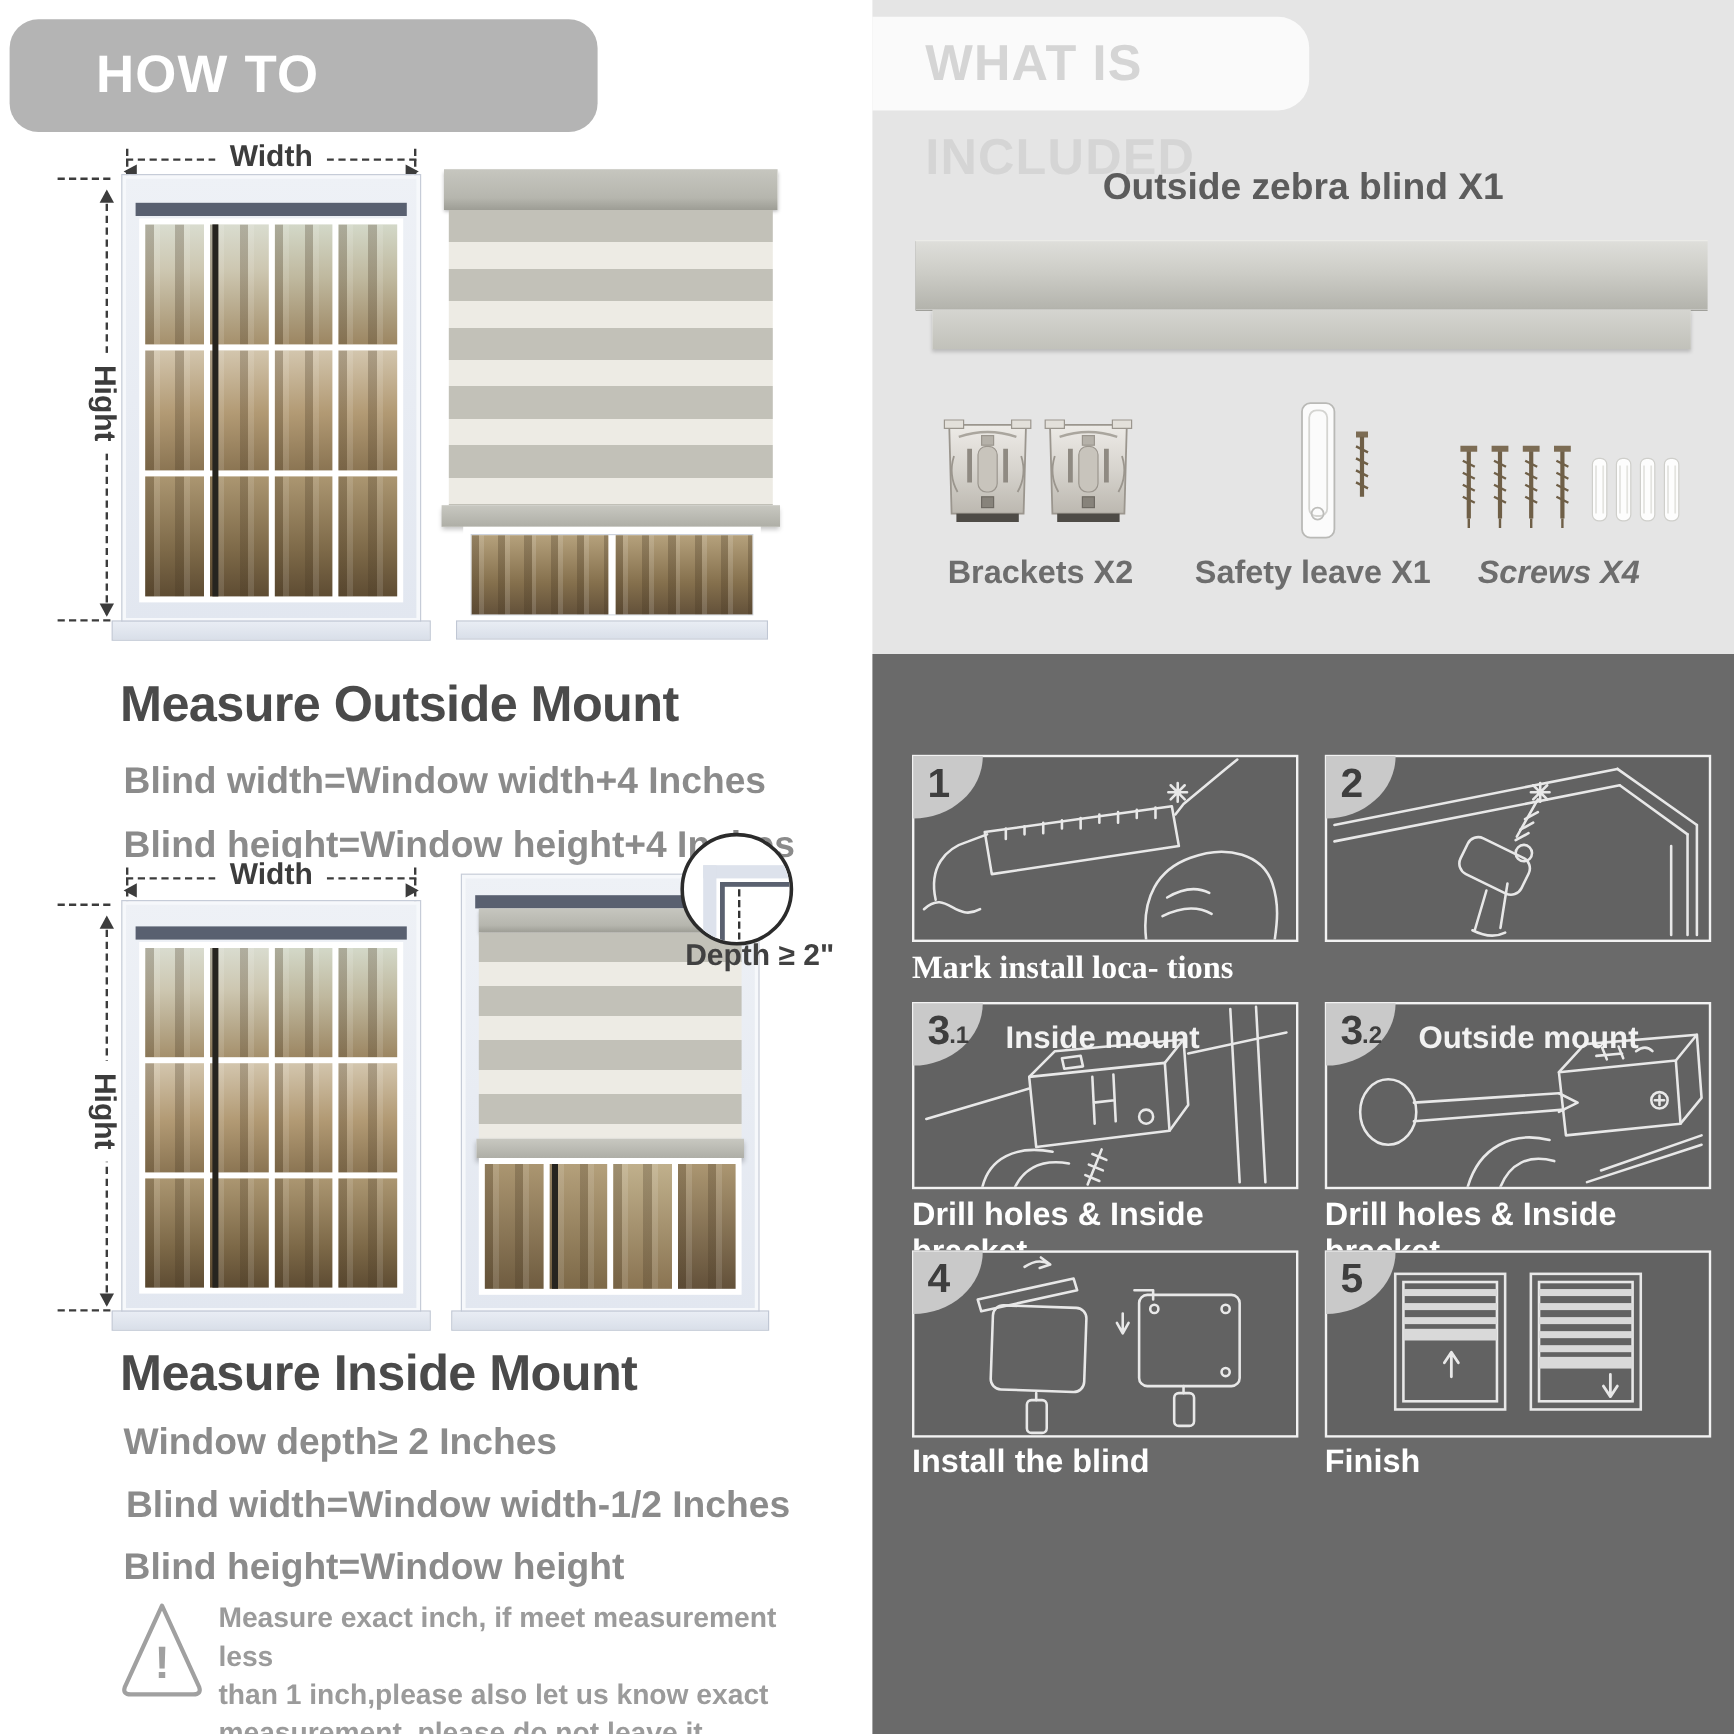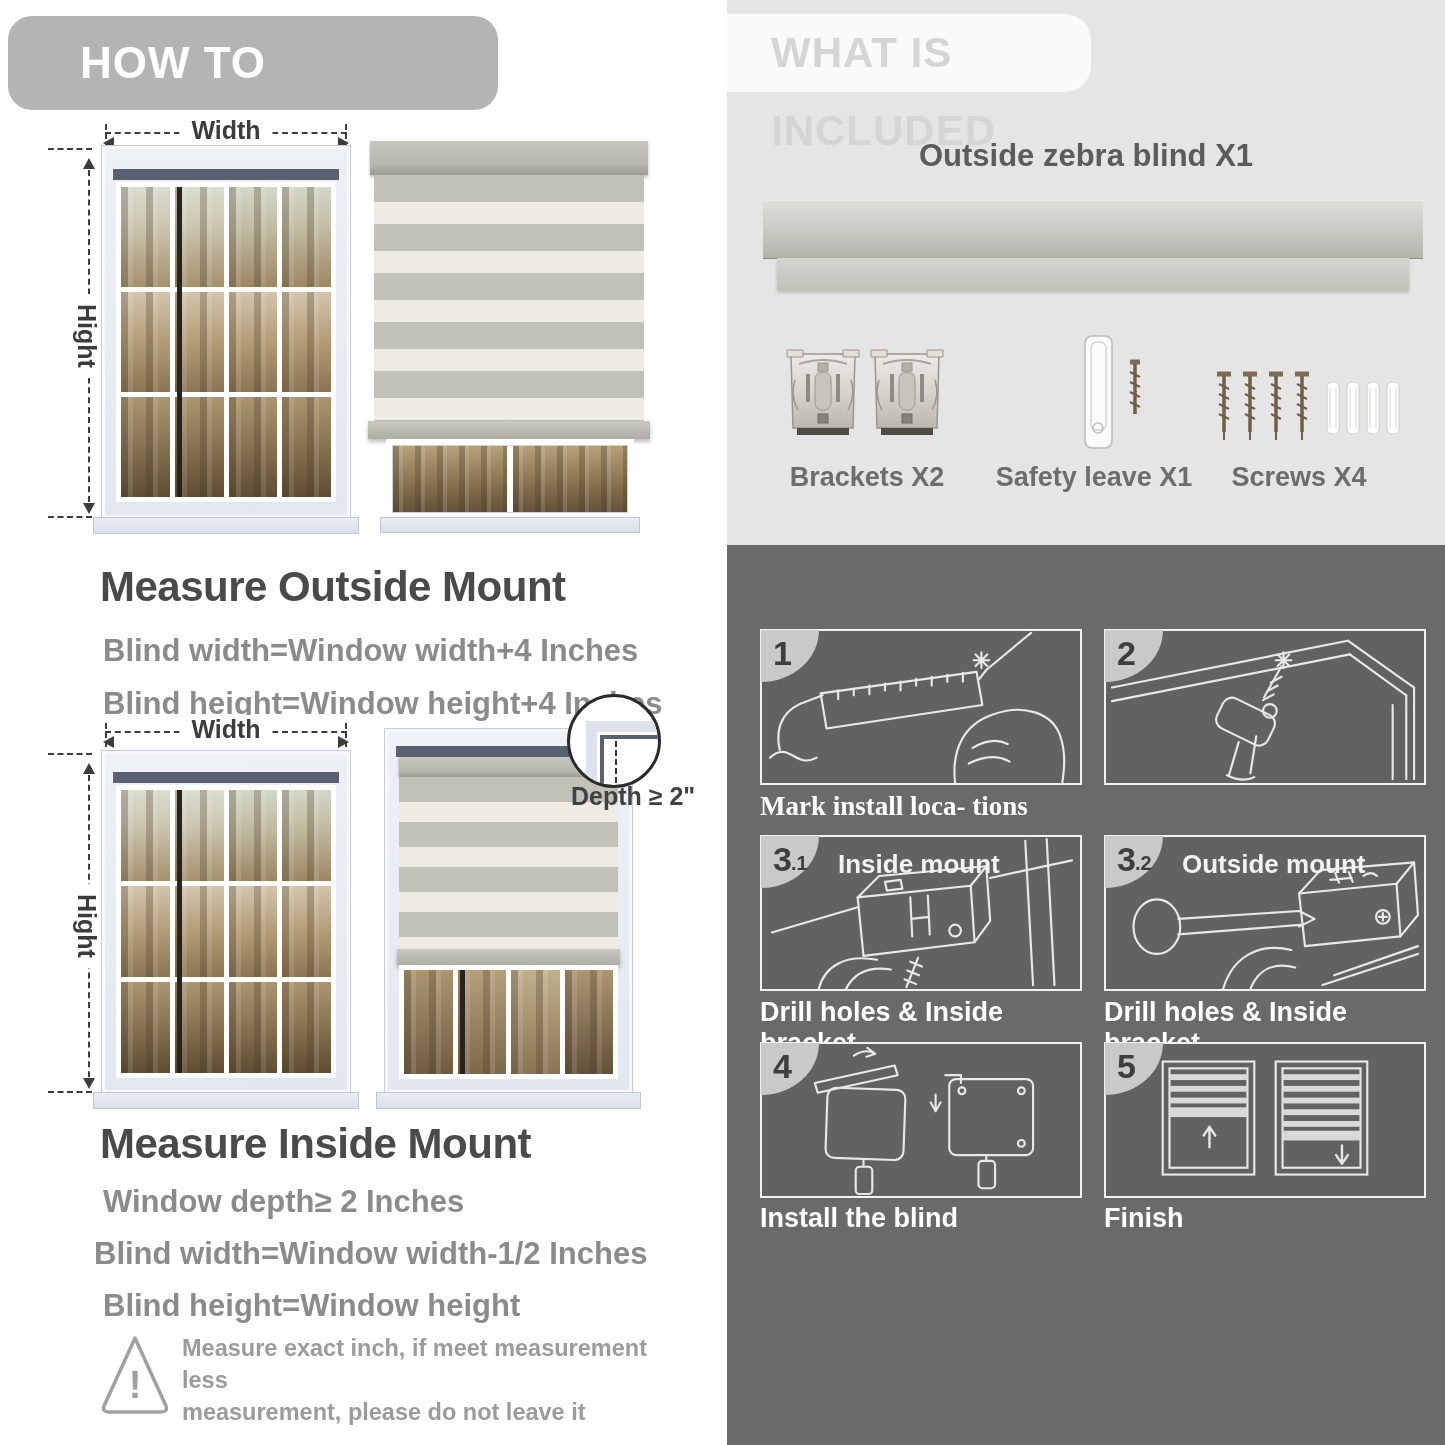"Screws X4" div.part-label { font-style: none -> italic }
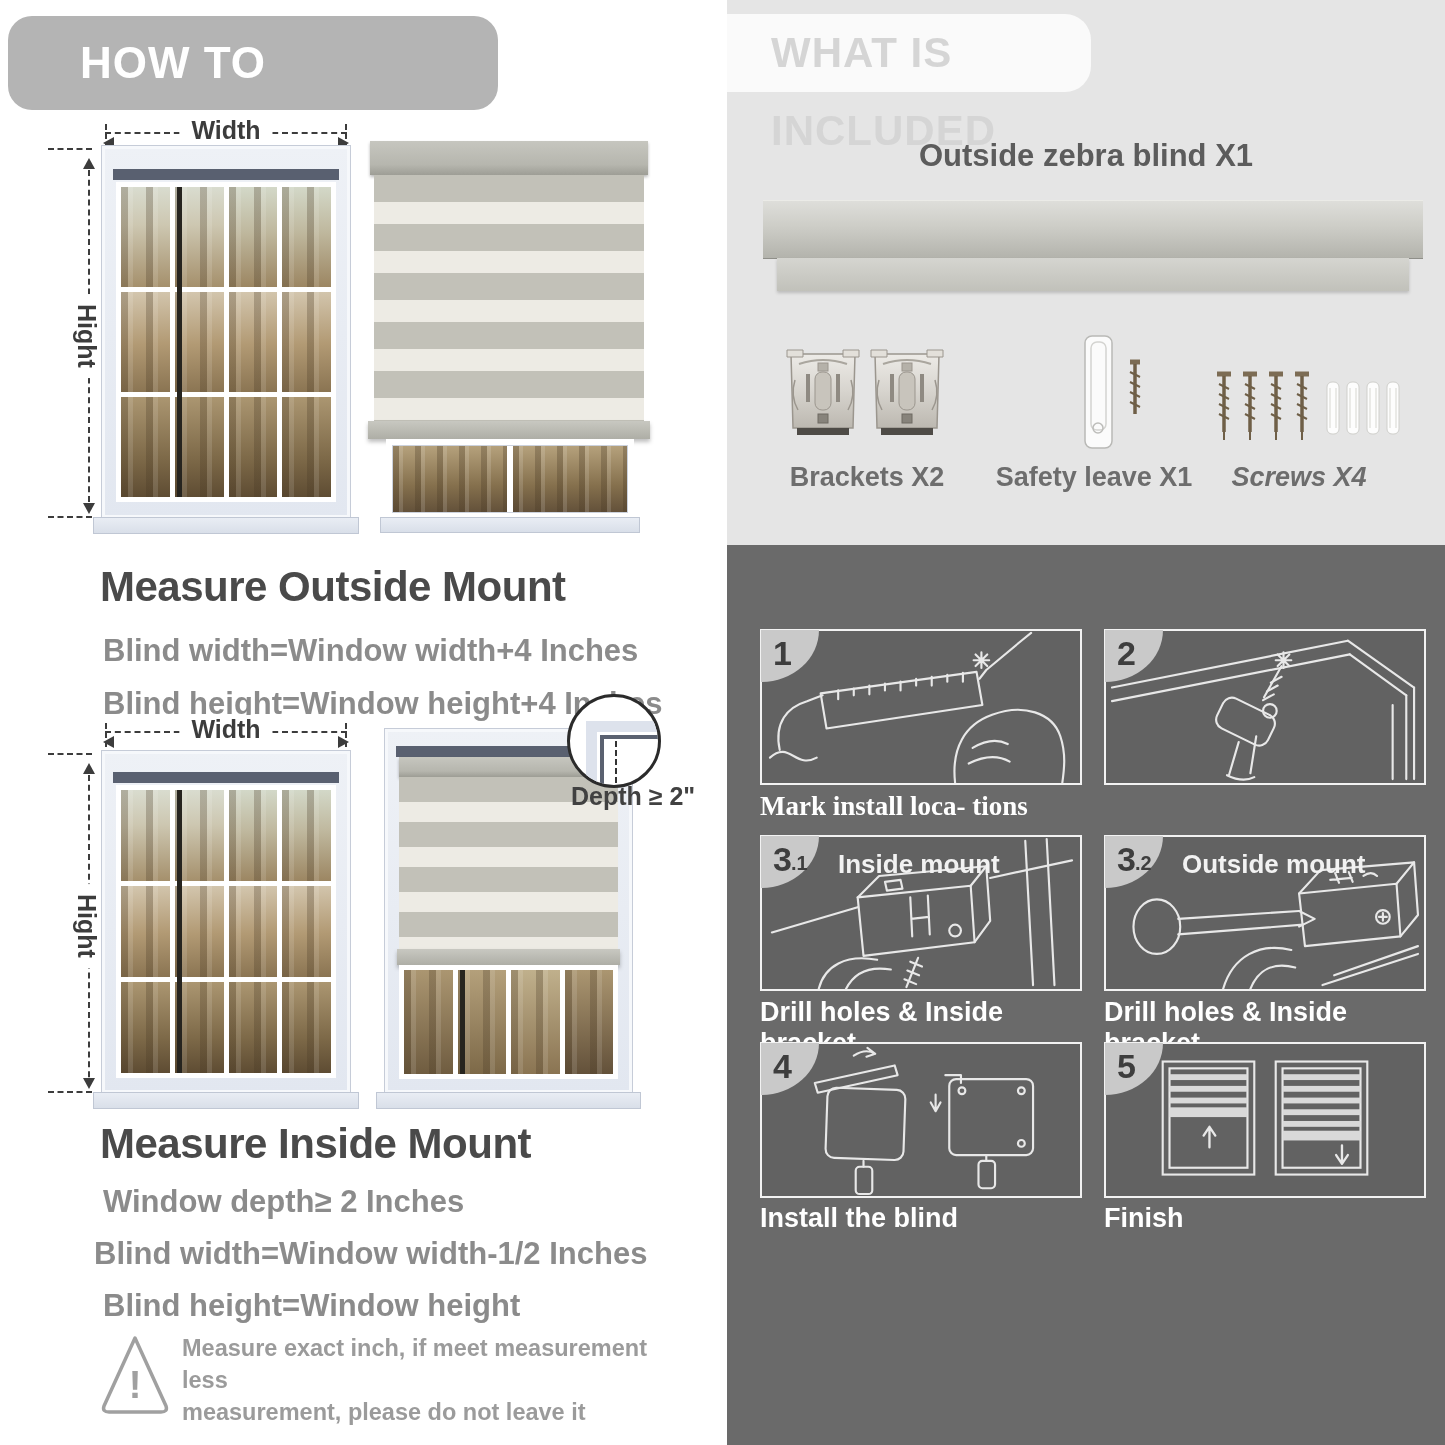"Blind width=Window width-1/2 Inches" div.abs { left: 94px -> 105px }
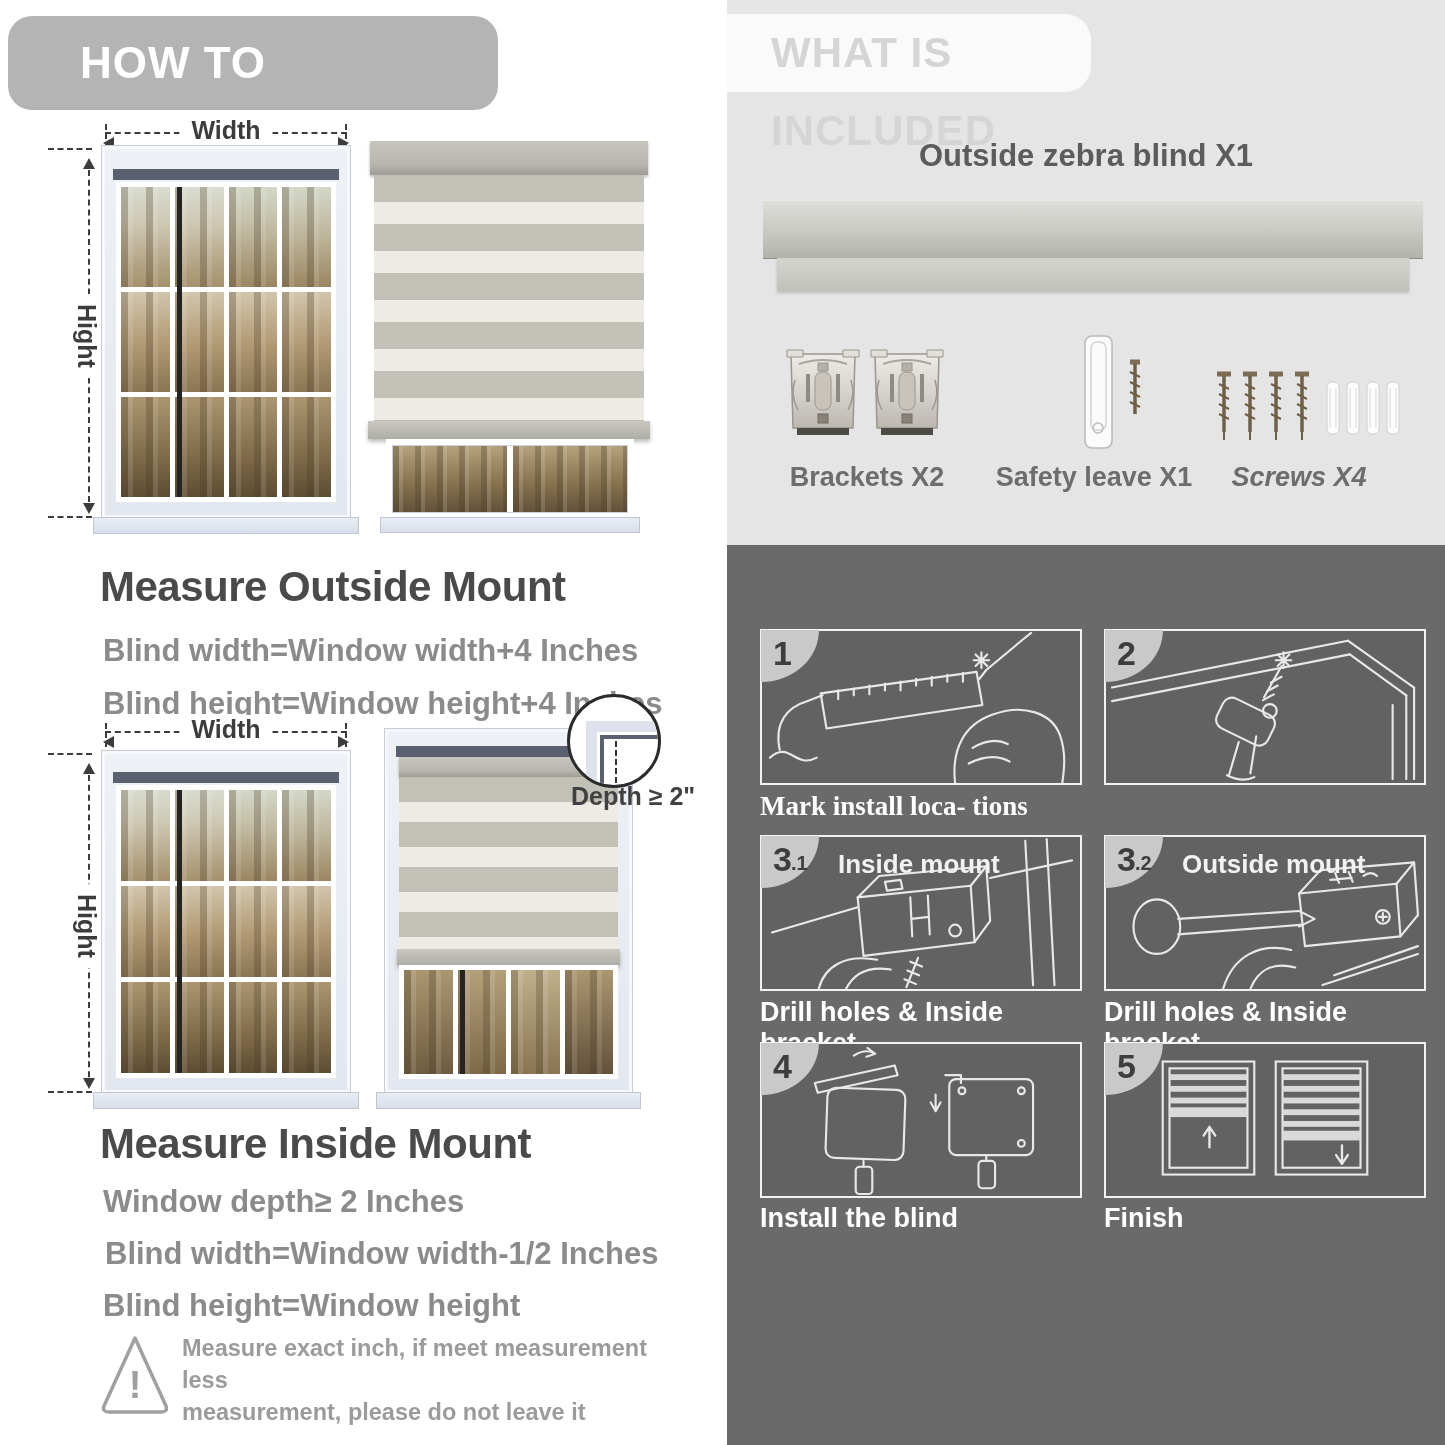"than 1 inch,please also let" div { html: none -> <div>than 1 inch,please also let us know exact</div> }
